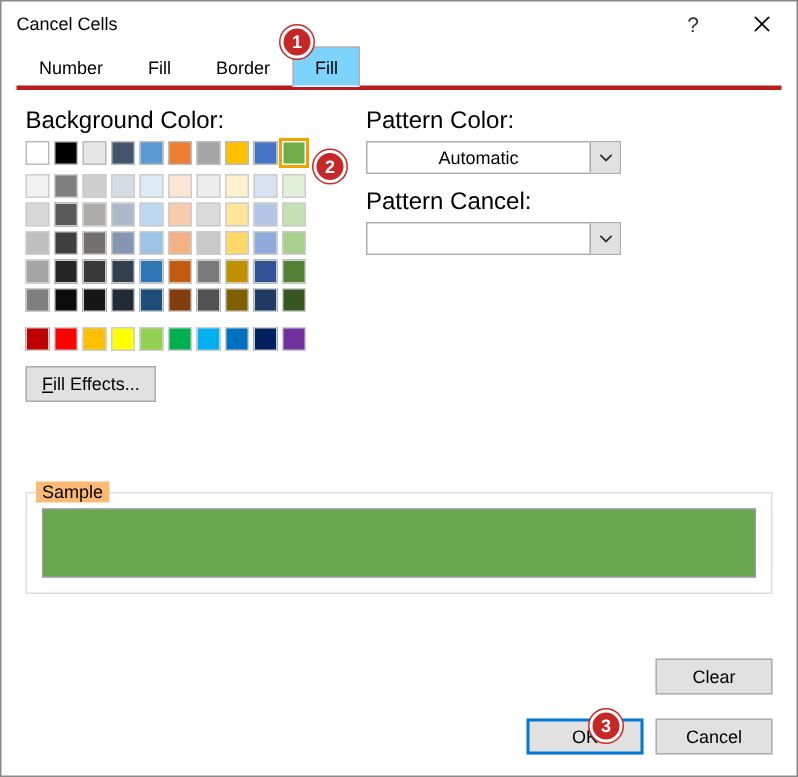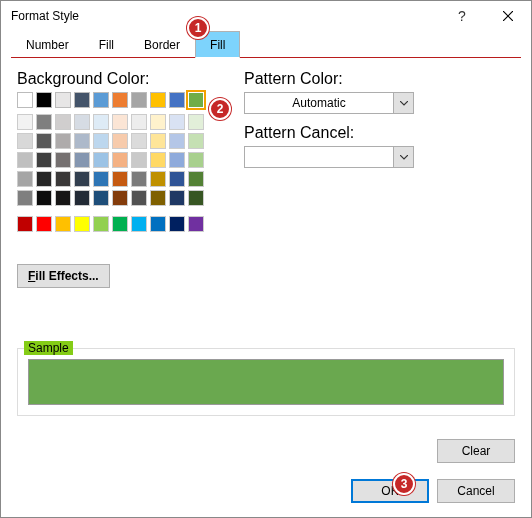"Format Style" div.title { text: Format Style -> Cancel Cells }
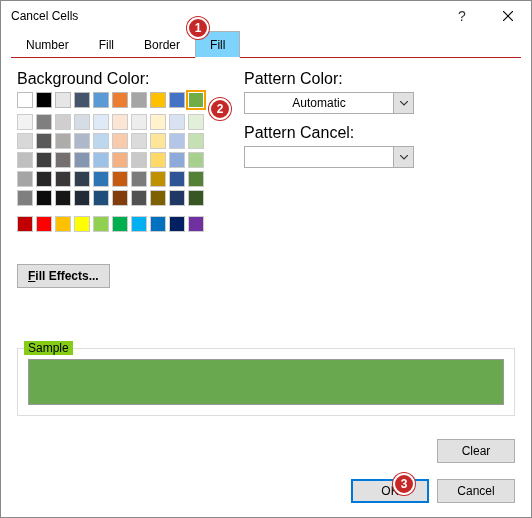"Number" .tabs { border-bottom: 1px solid #b91c1c -> 3px solid #b91c1c }
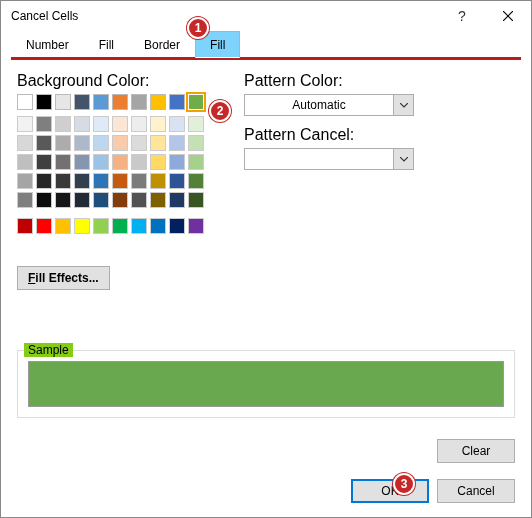"Fill Effects..." .btnrow { font-weight: bold -> none; margin-top: 32px -> 10px }
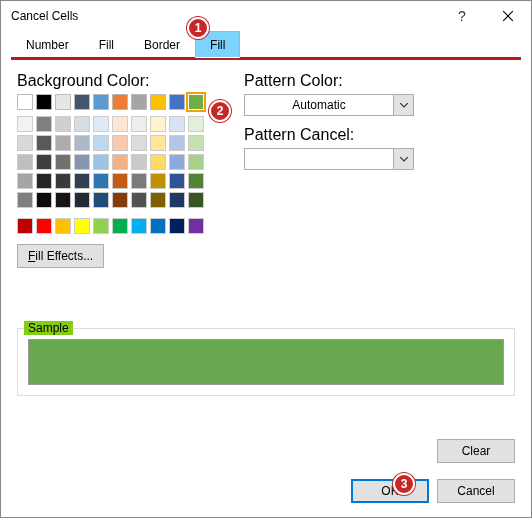"Sample" .fieldset .legend { background: #84cc16 -> #fdba74 }
